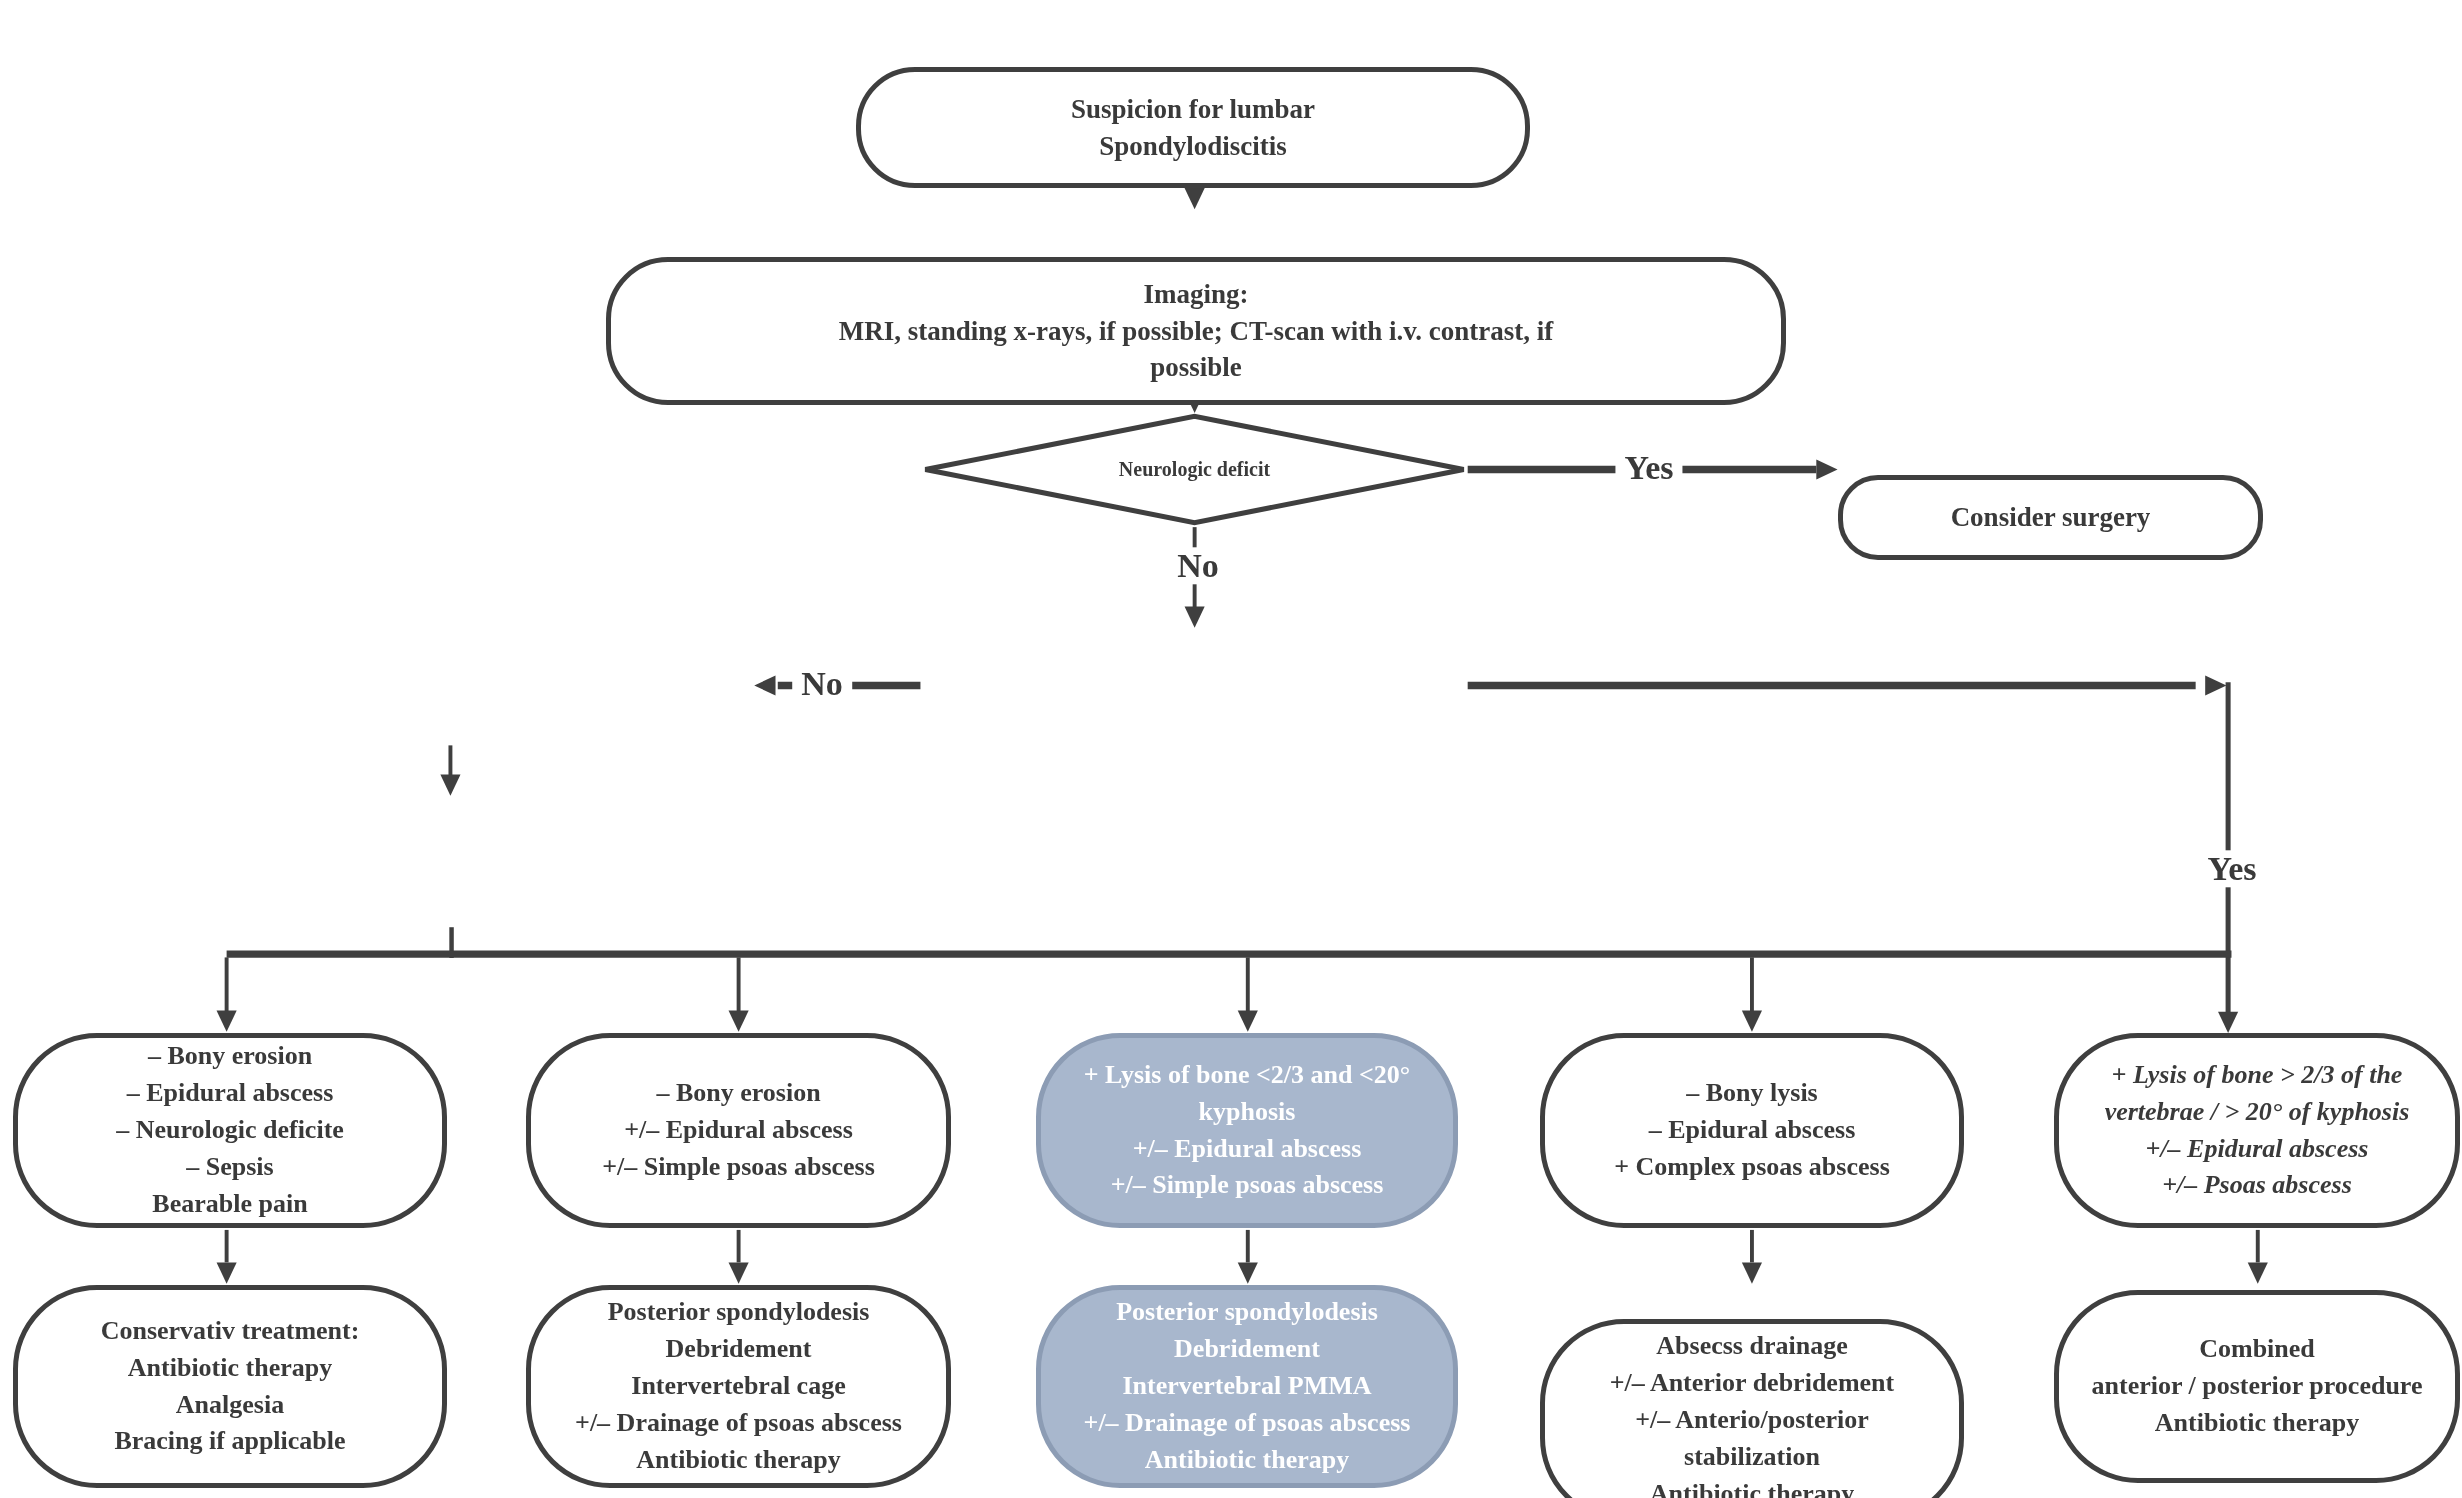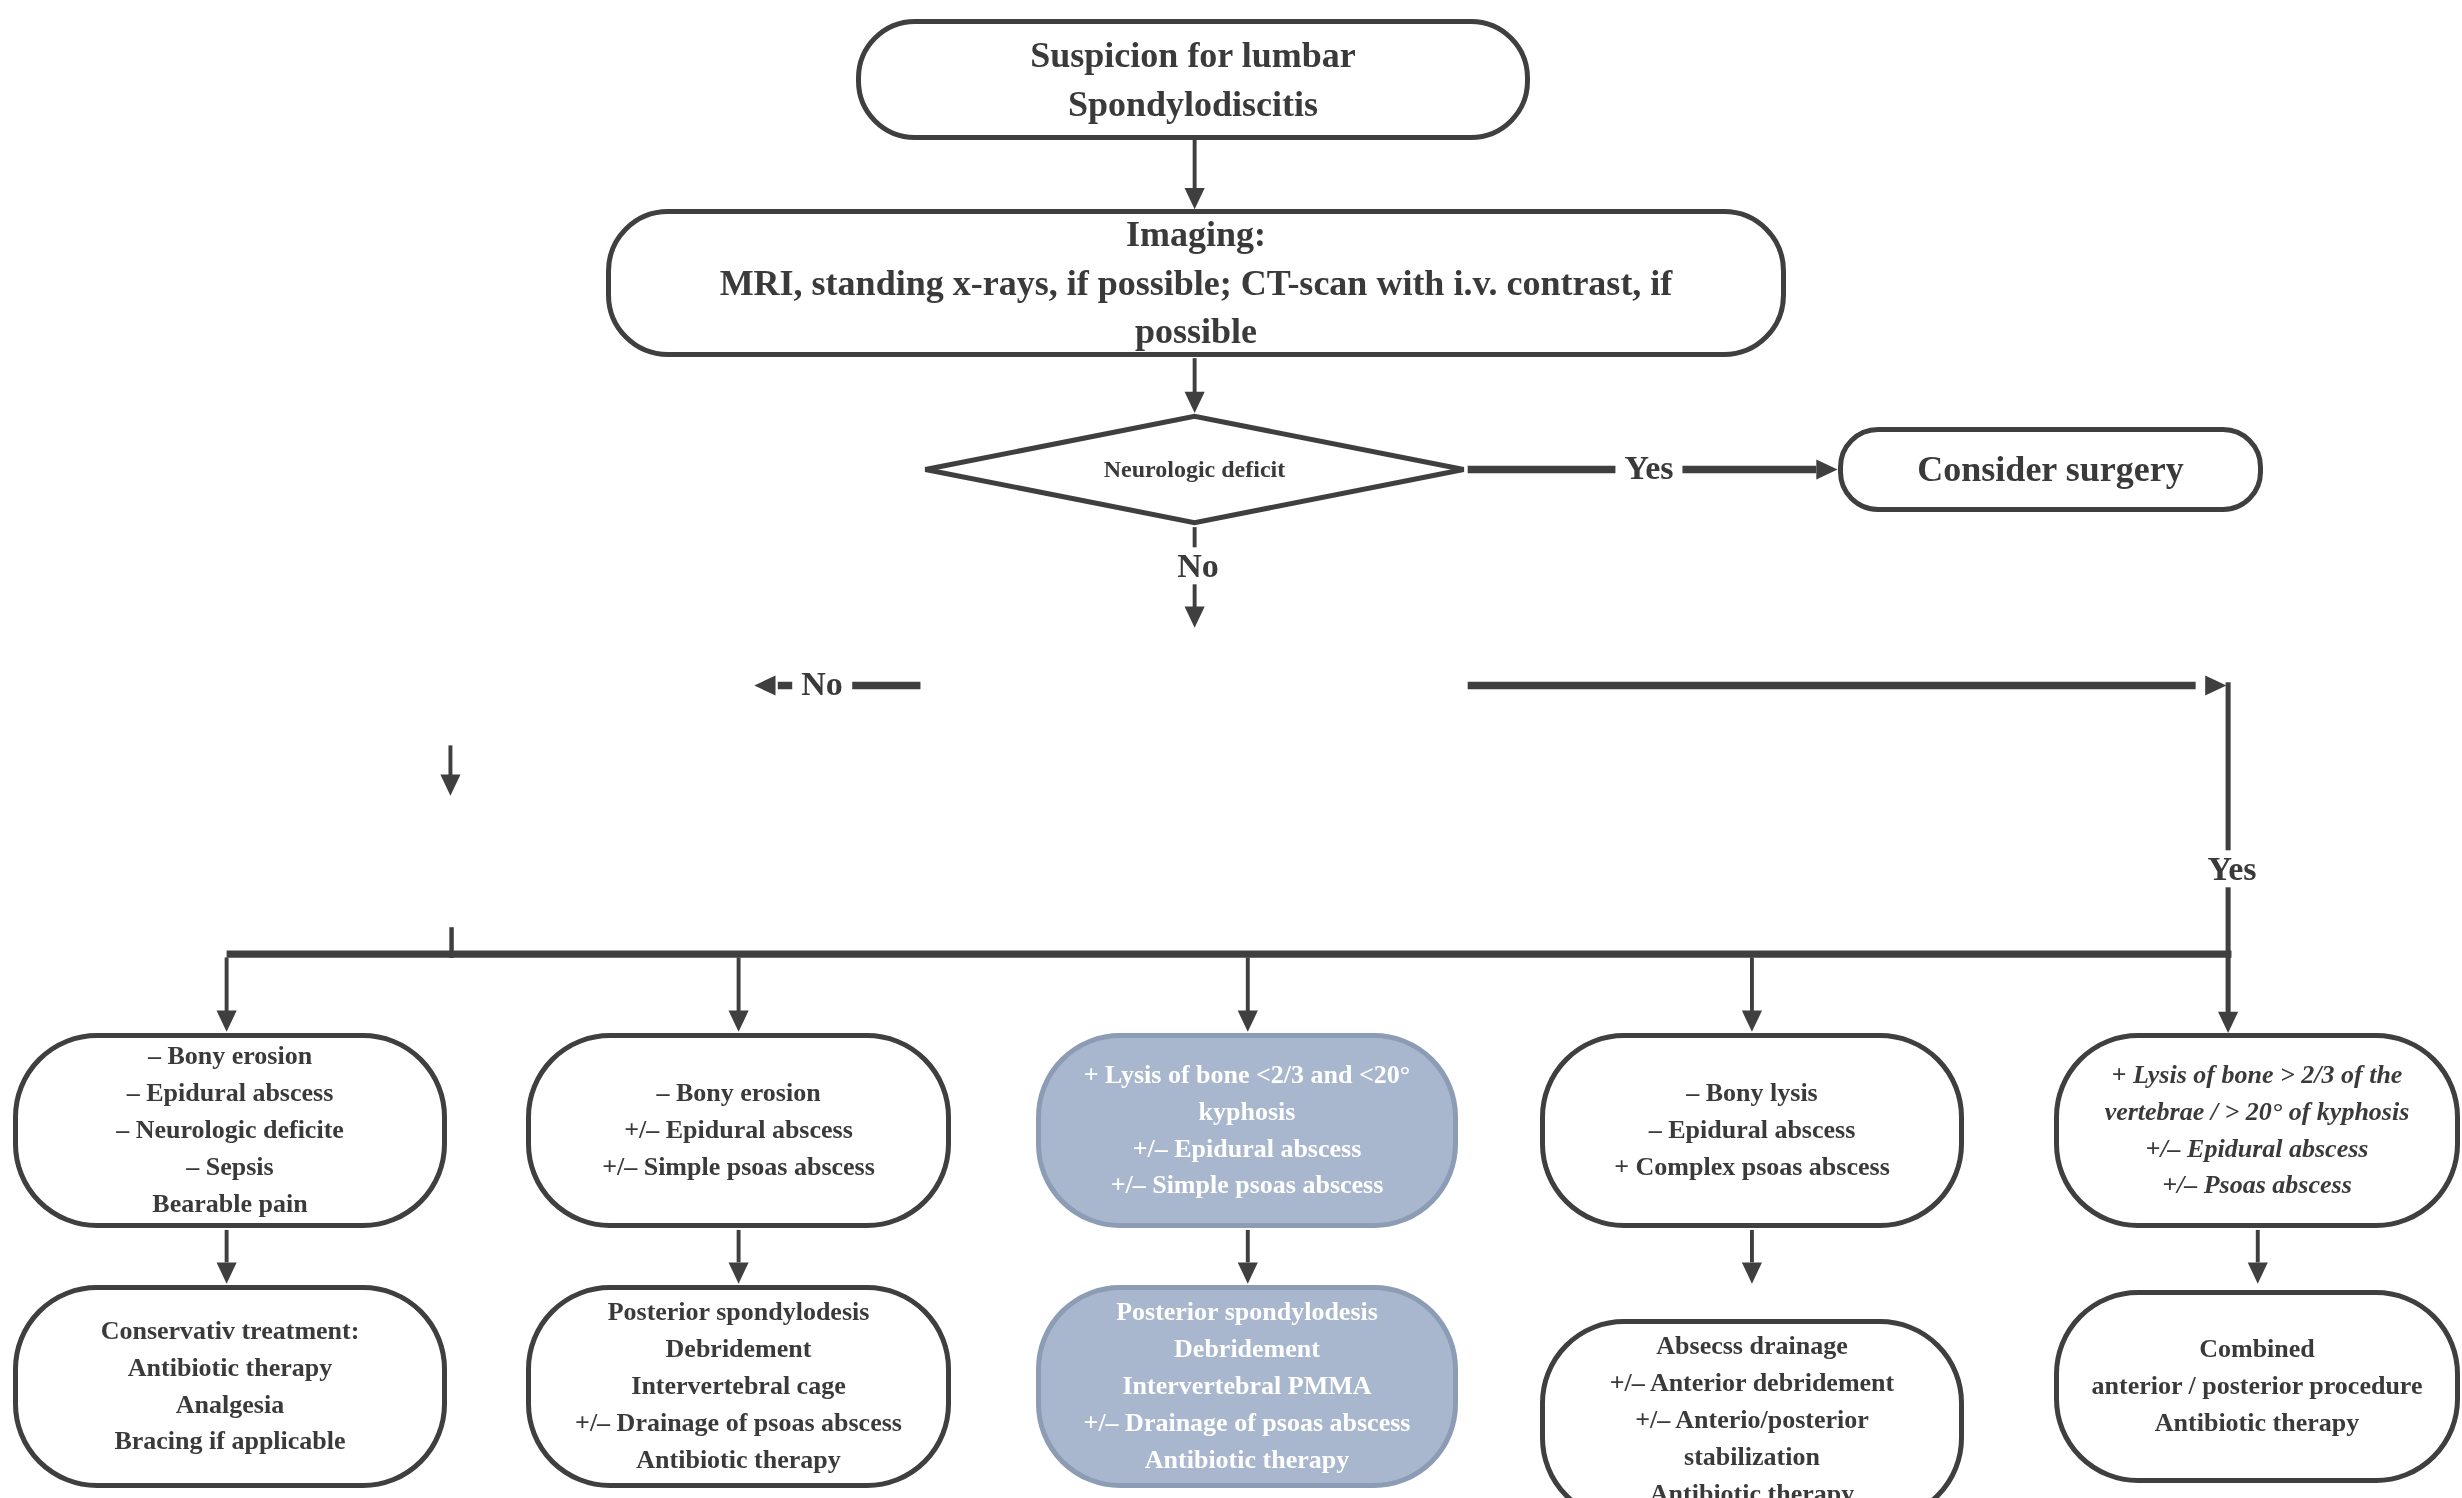"Suspicion for lumbar" .f58 { font-size: 36px -> 27px; margin-top: none -> 48px }
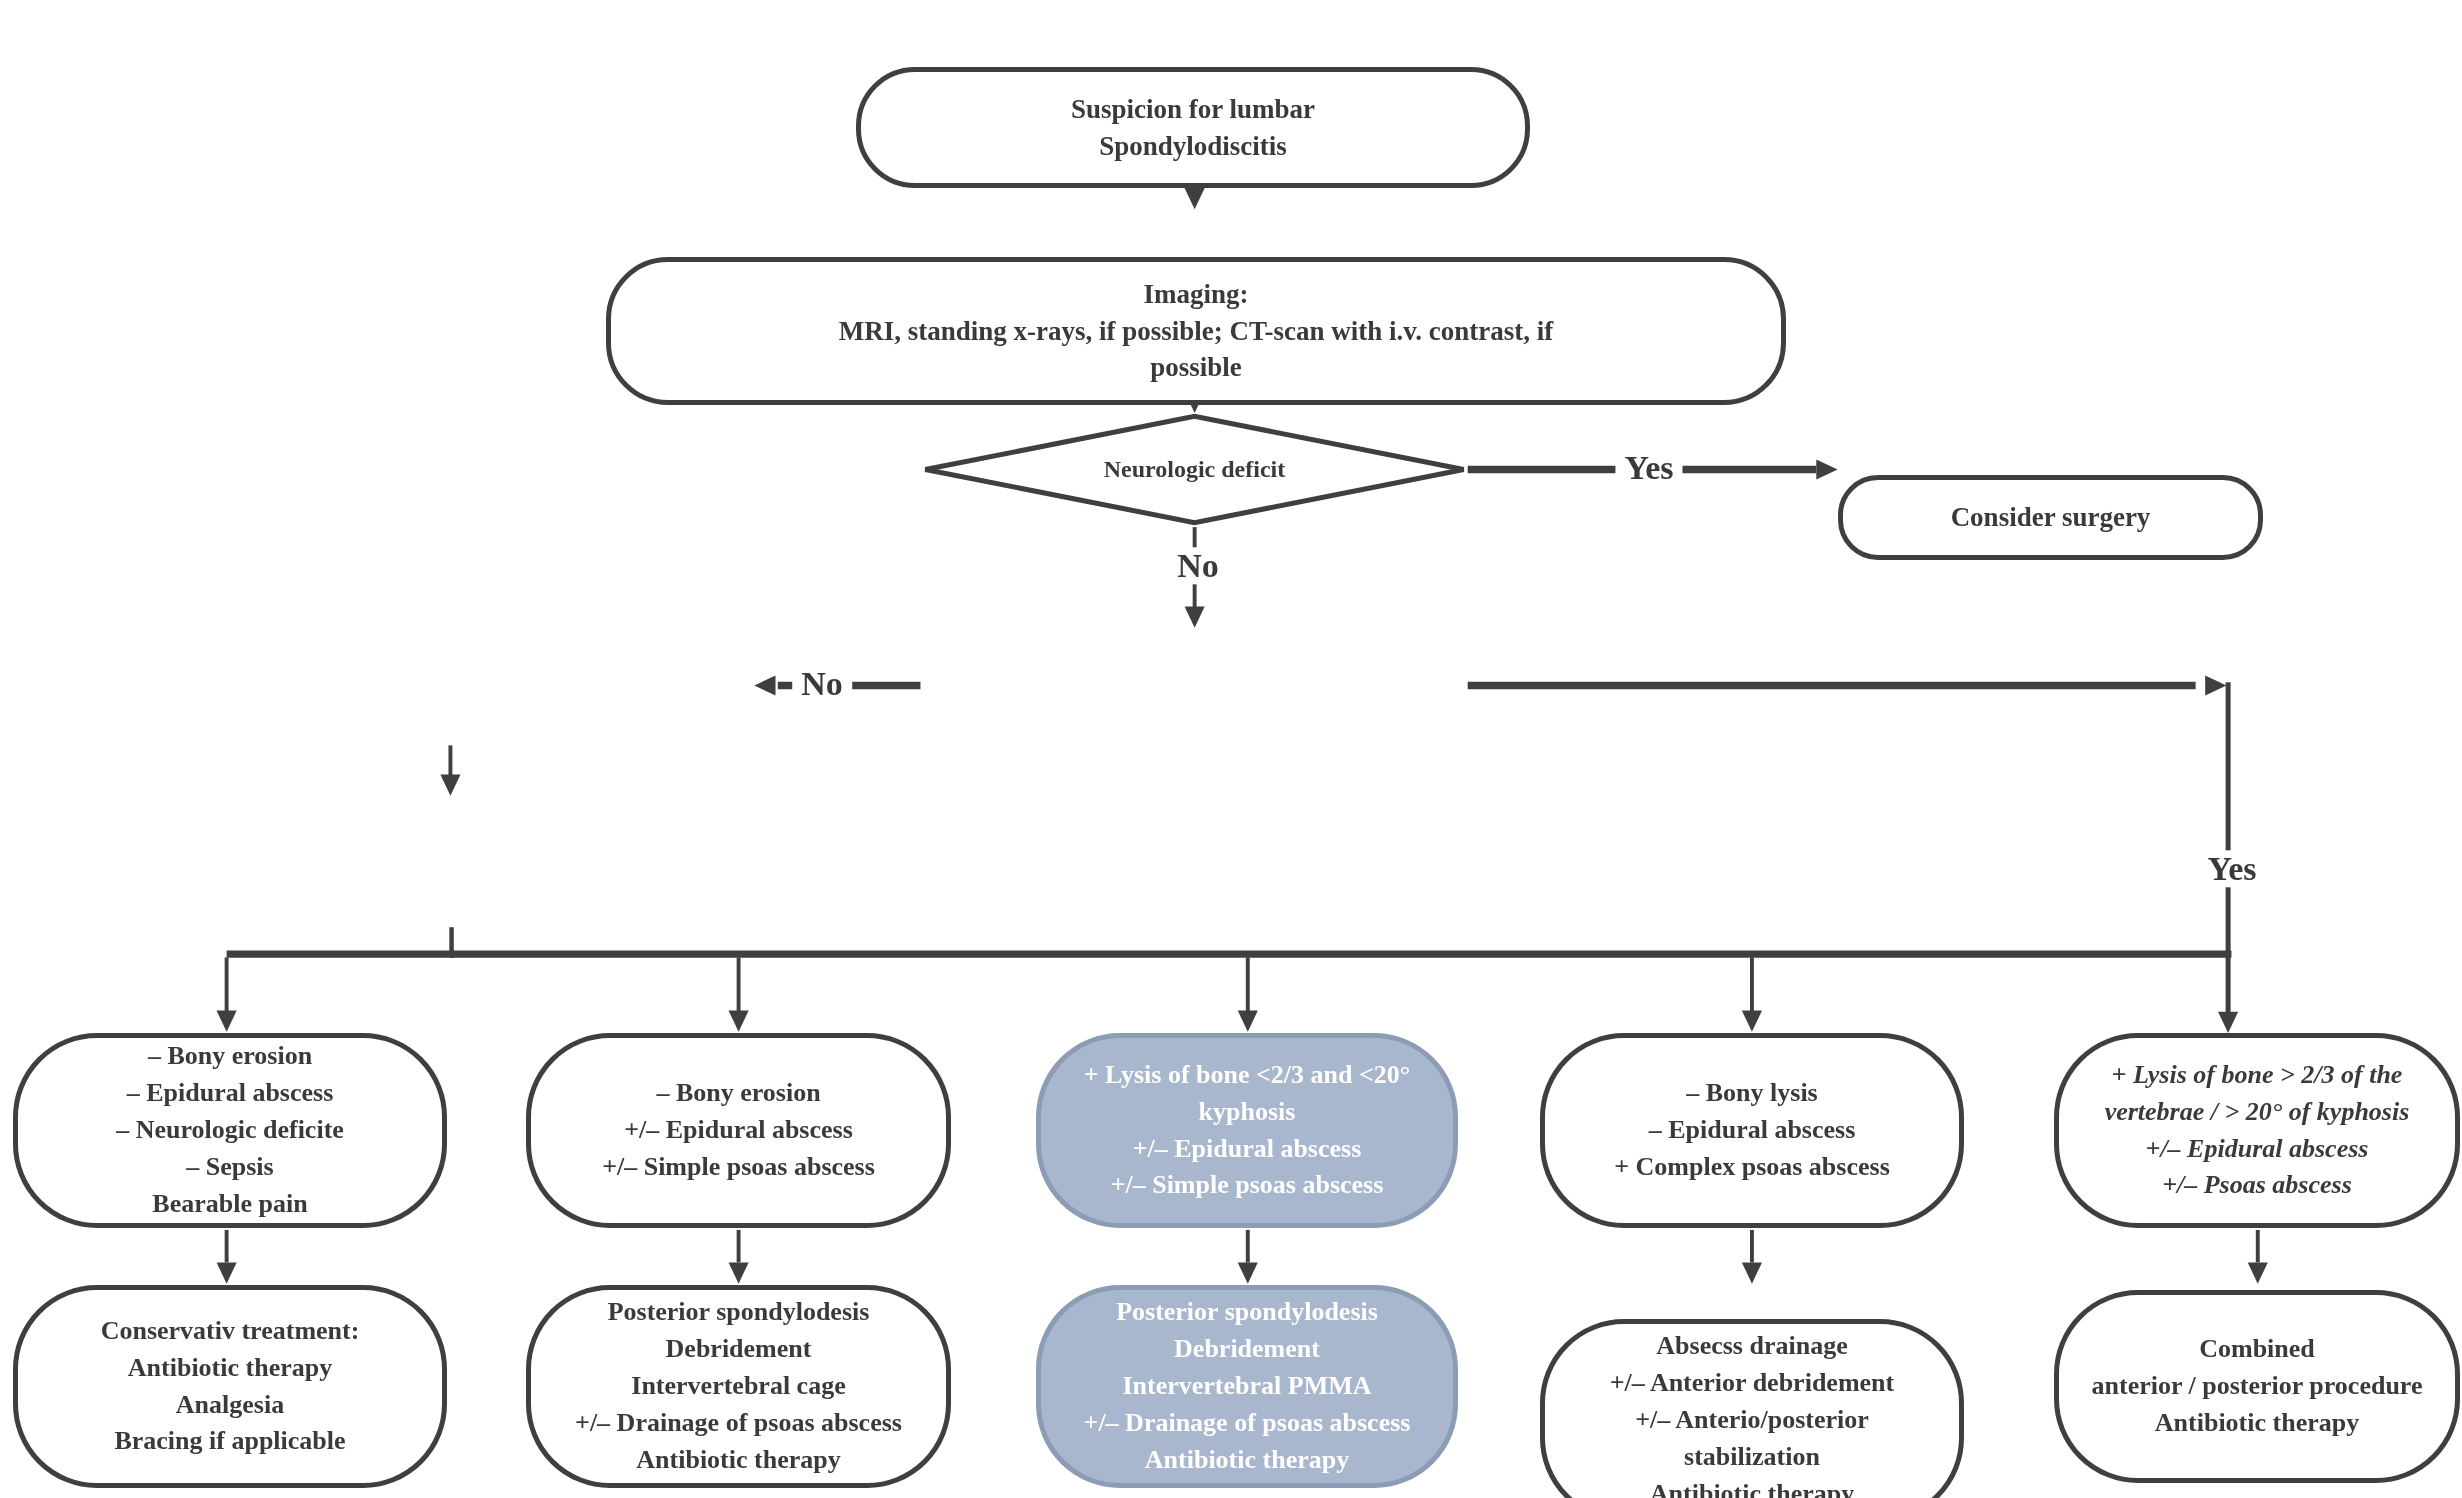"Neurologic deficit" .dtext { font-size: 24px -> 20px }
